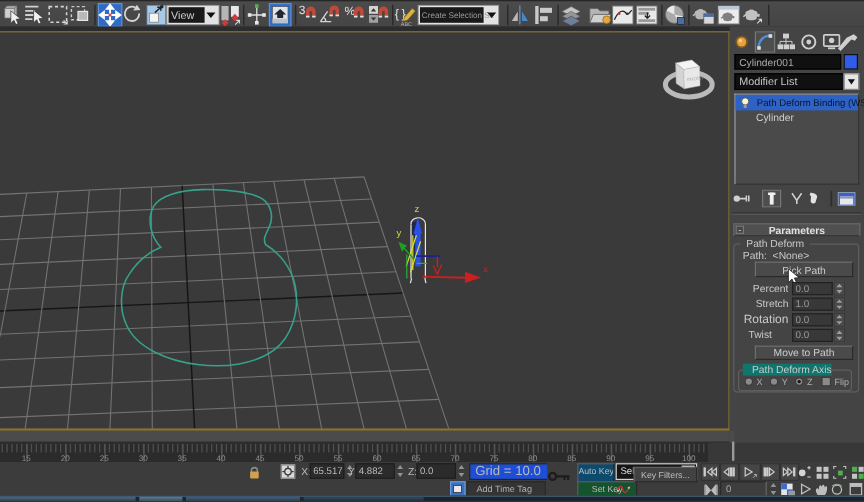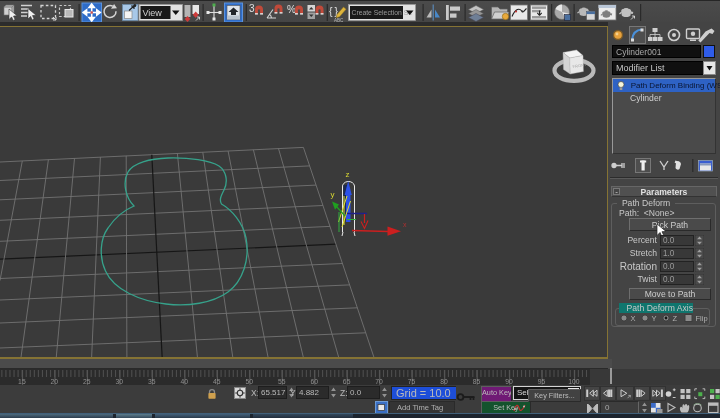"Twist" div.abs { text-align: right -> center }
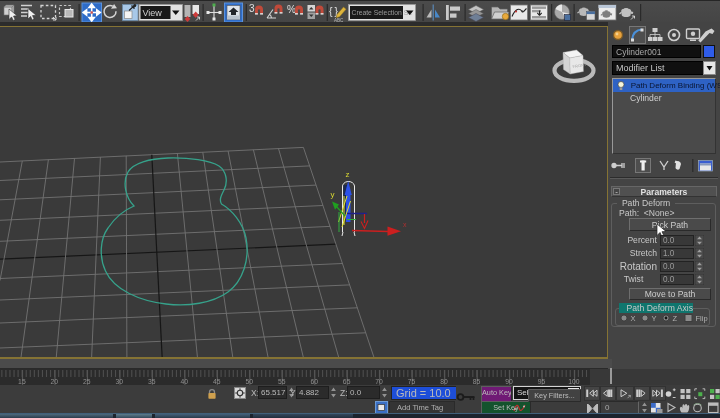"Auto Key" div.abs { background: #701a75 -> #0c4a6e }
